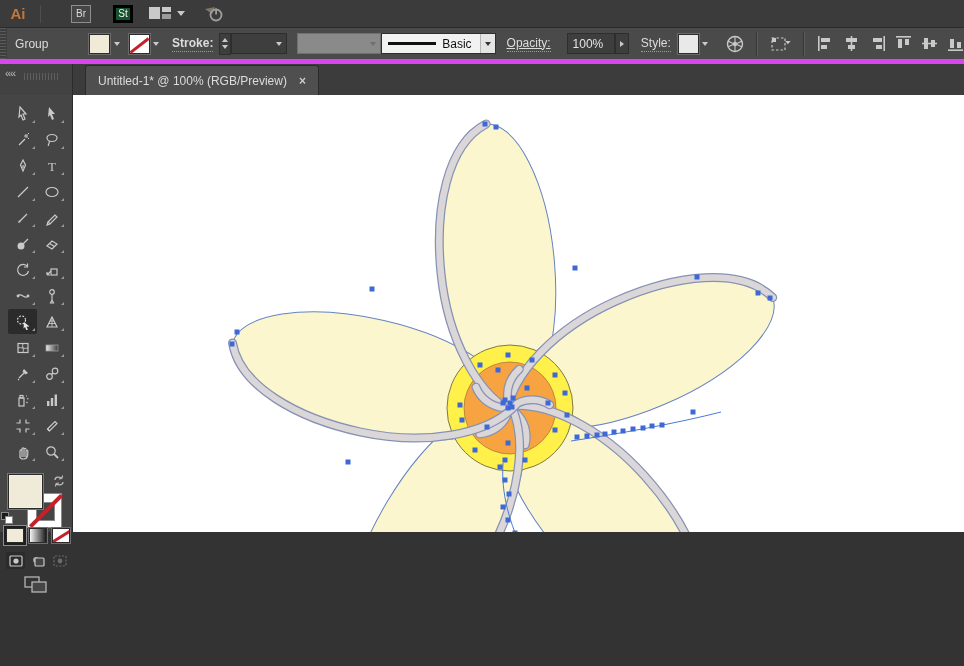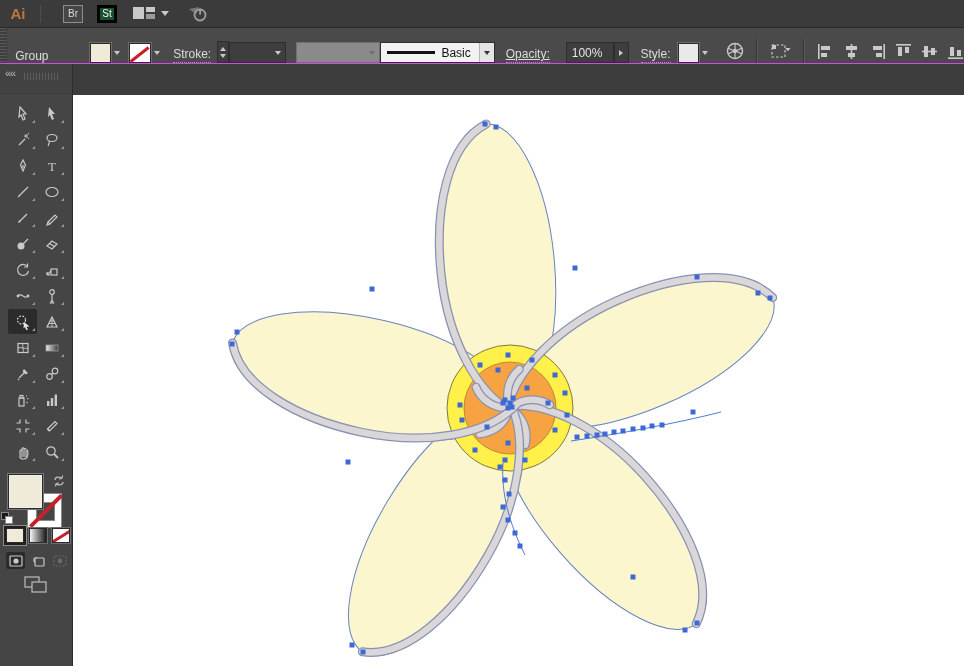"Ai" .app { height: 666px -> 532px }
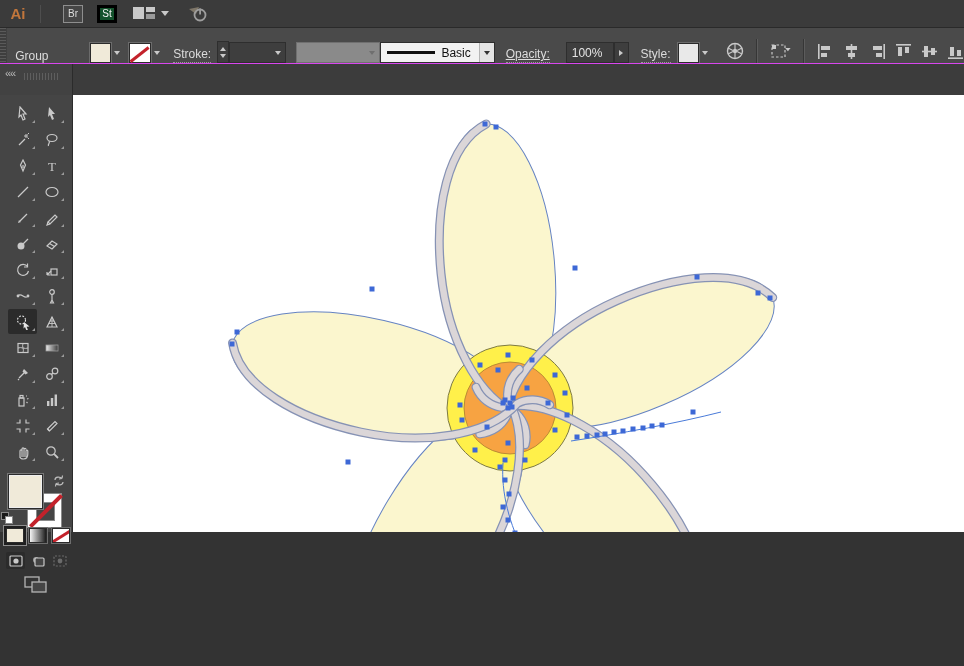"Br" .sq-btn { margin-left: 14px -> 22px }
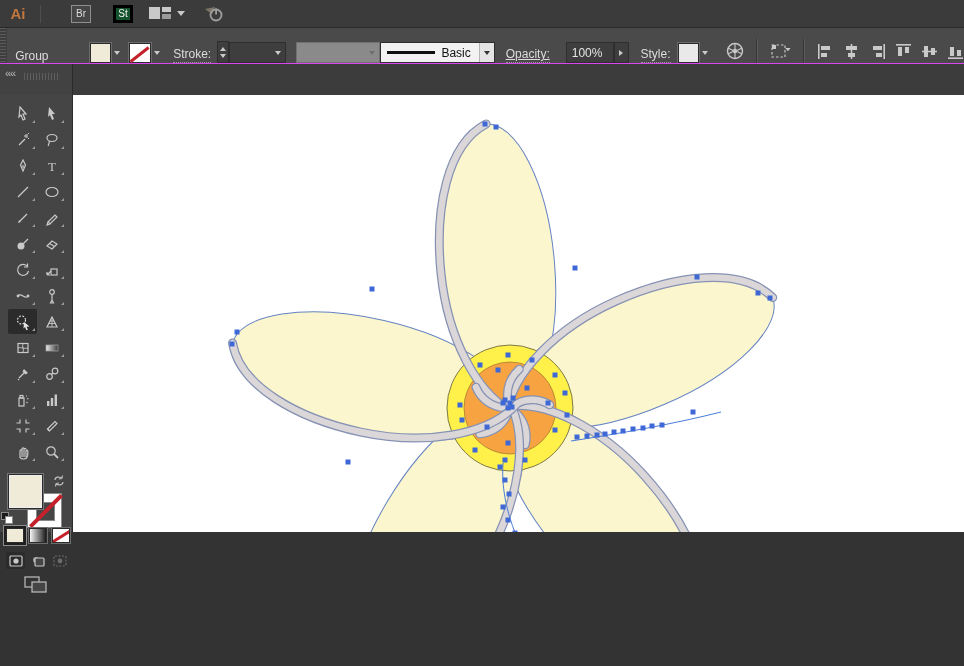"Group" .controlbar { align-items: flex-end -> center; border-bottom: 1px solid #d946ef -> 5px solid #d946ef }
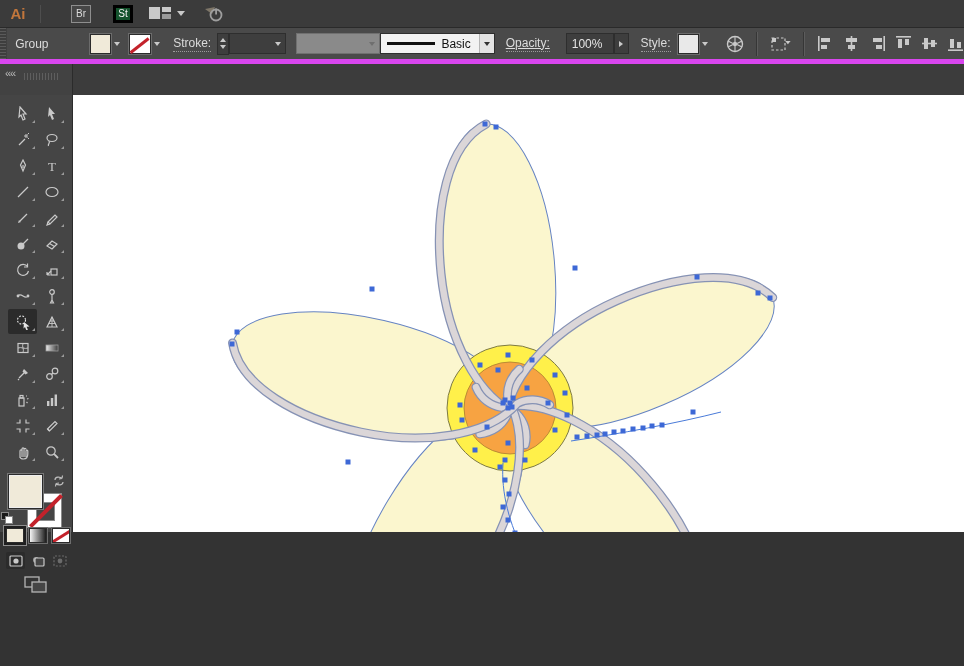"Stroke:" span.cb-label { font-weight: none -> bold }
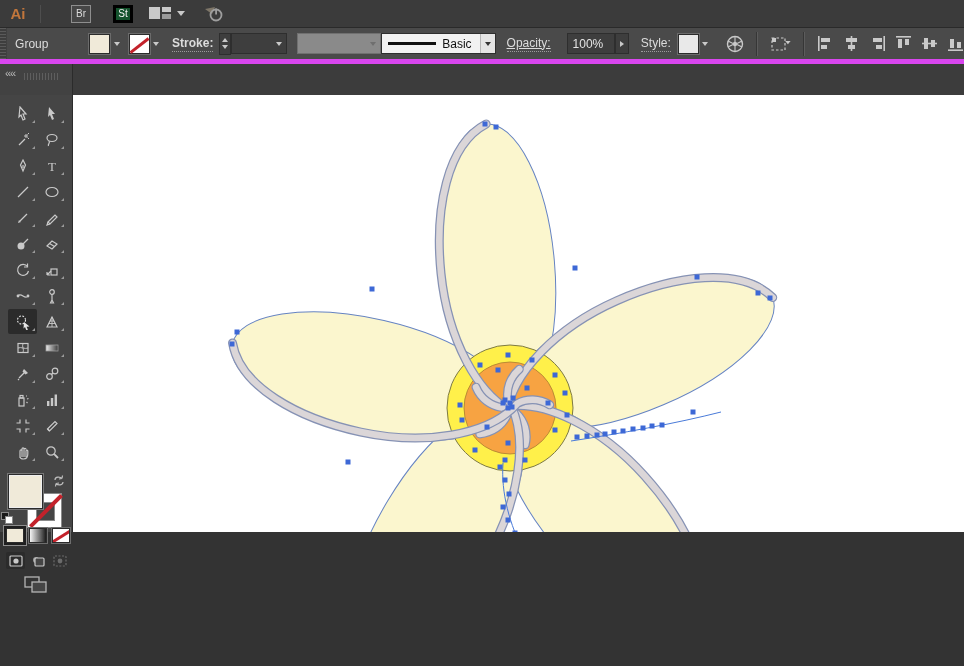"Untitled-1* @ 100% (RGB/Preview)" div.doc-tab { html: none -> <div> <span>Untitled-1* @ 100% (RGB/Preview)</span> <span>×</span> </div> }
